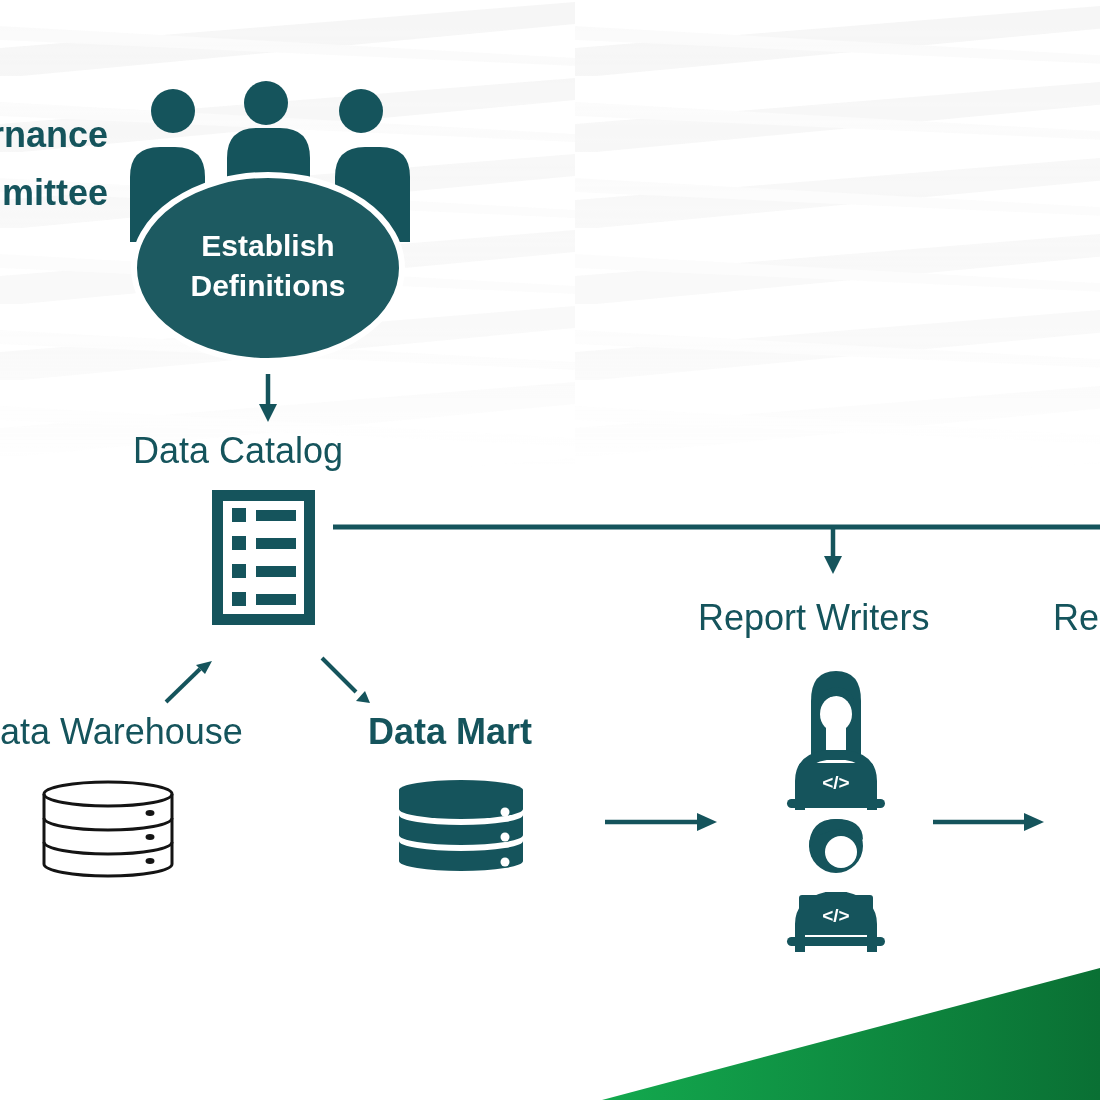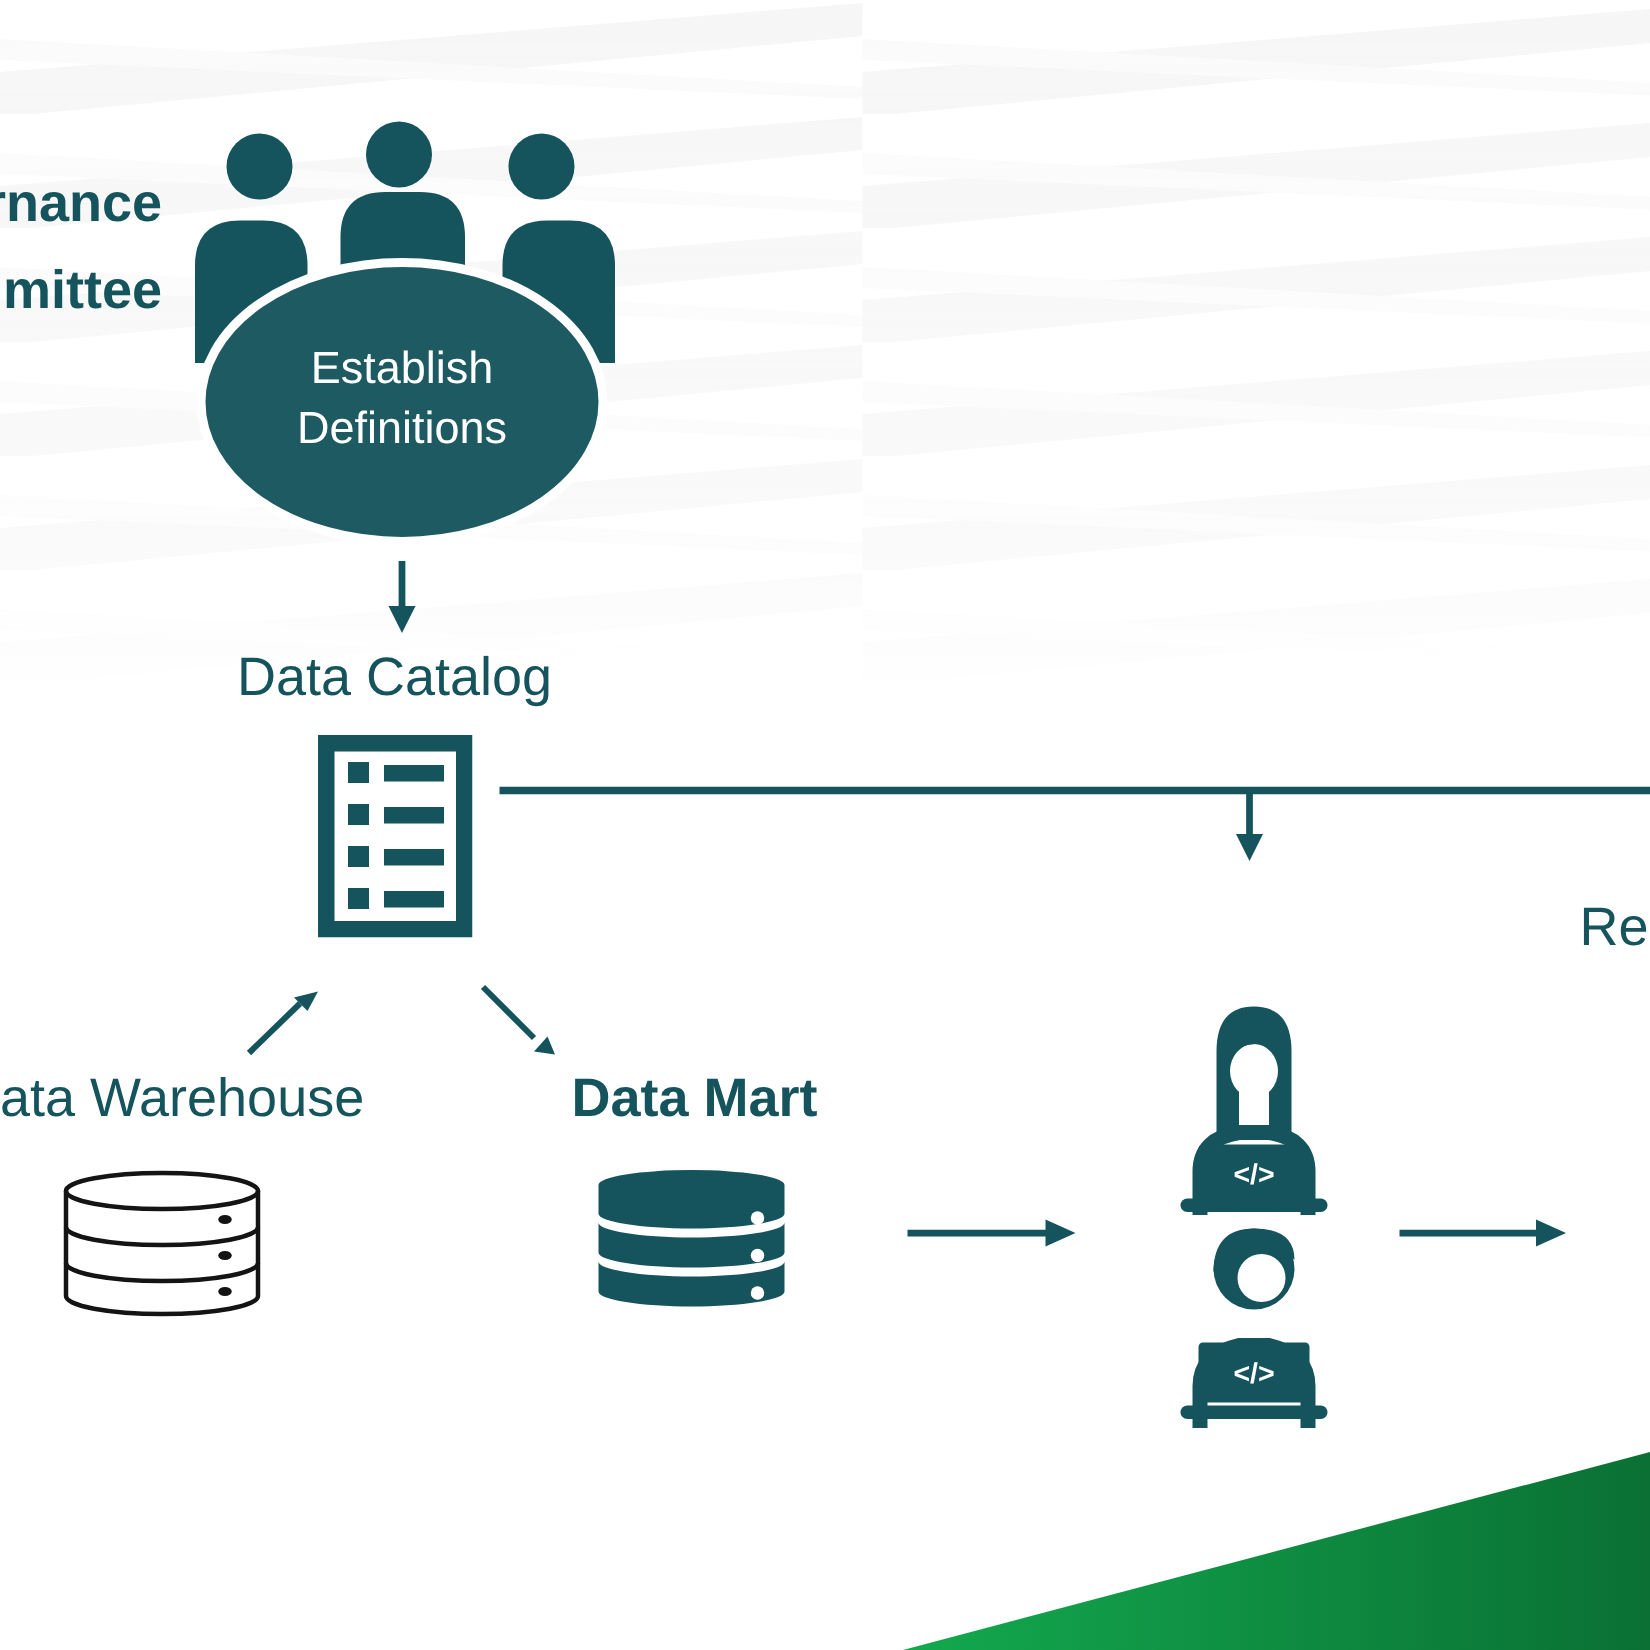"Establish" #bubble-text { font-weight: normal -> bold }
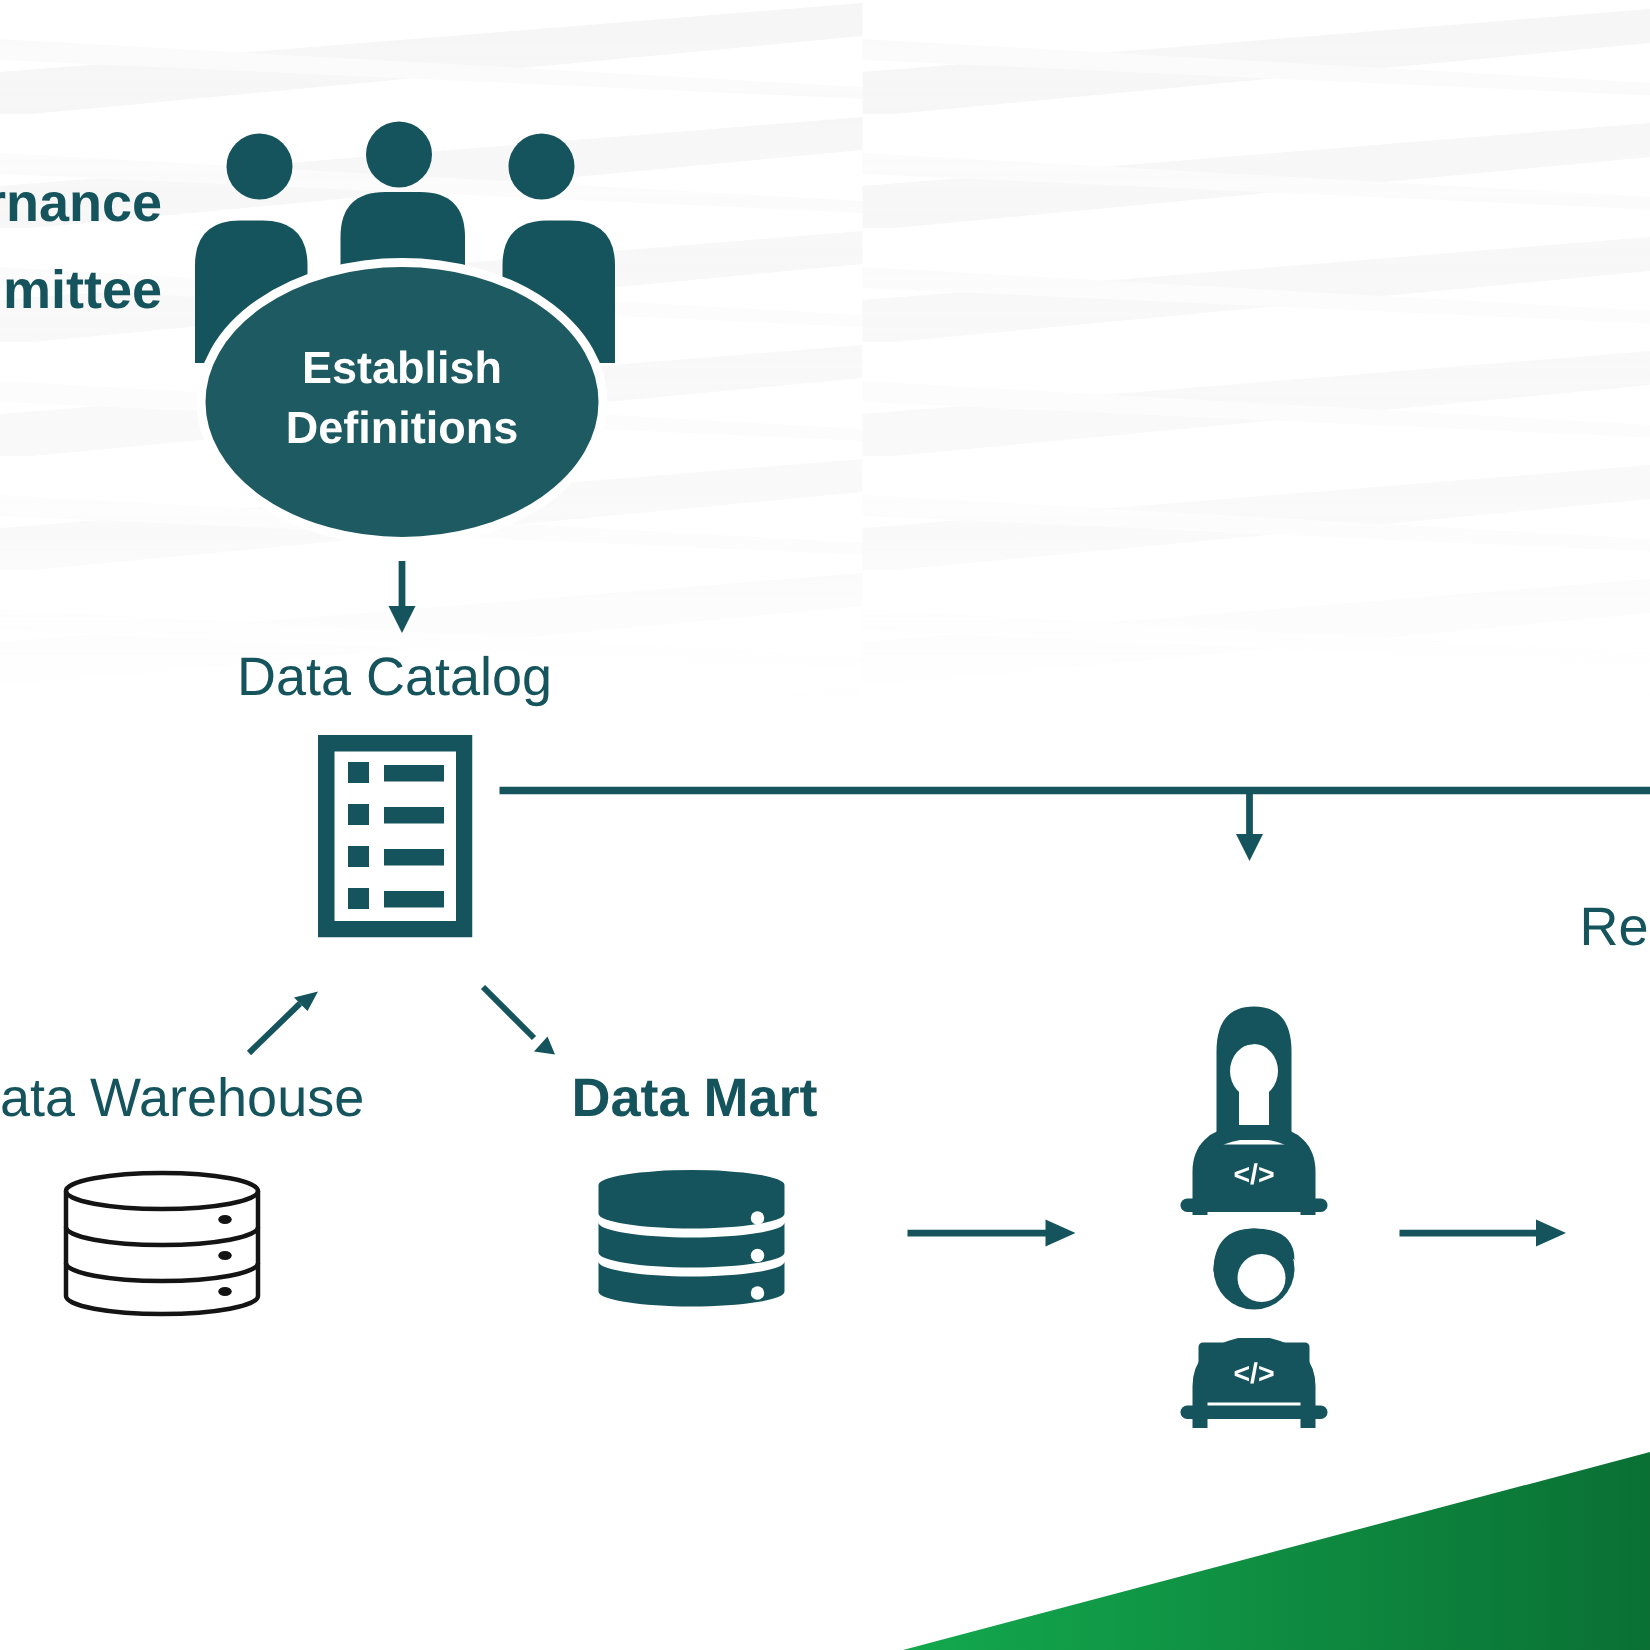"Data Catalog" .label.center { text-align: center -> left }
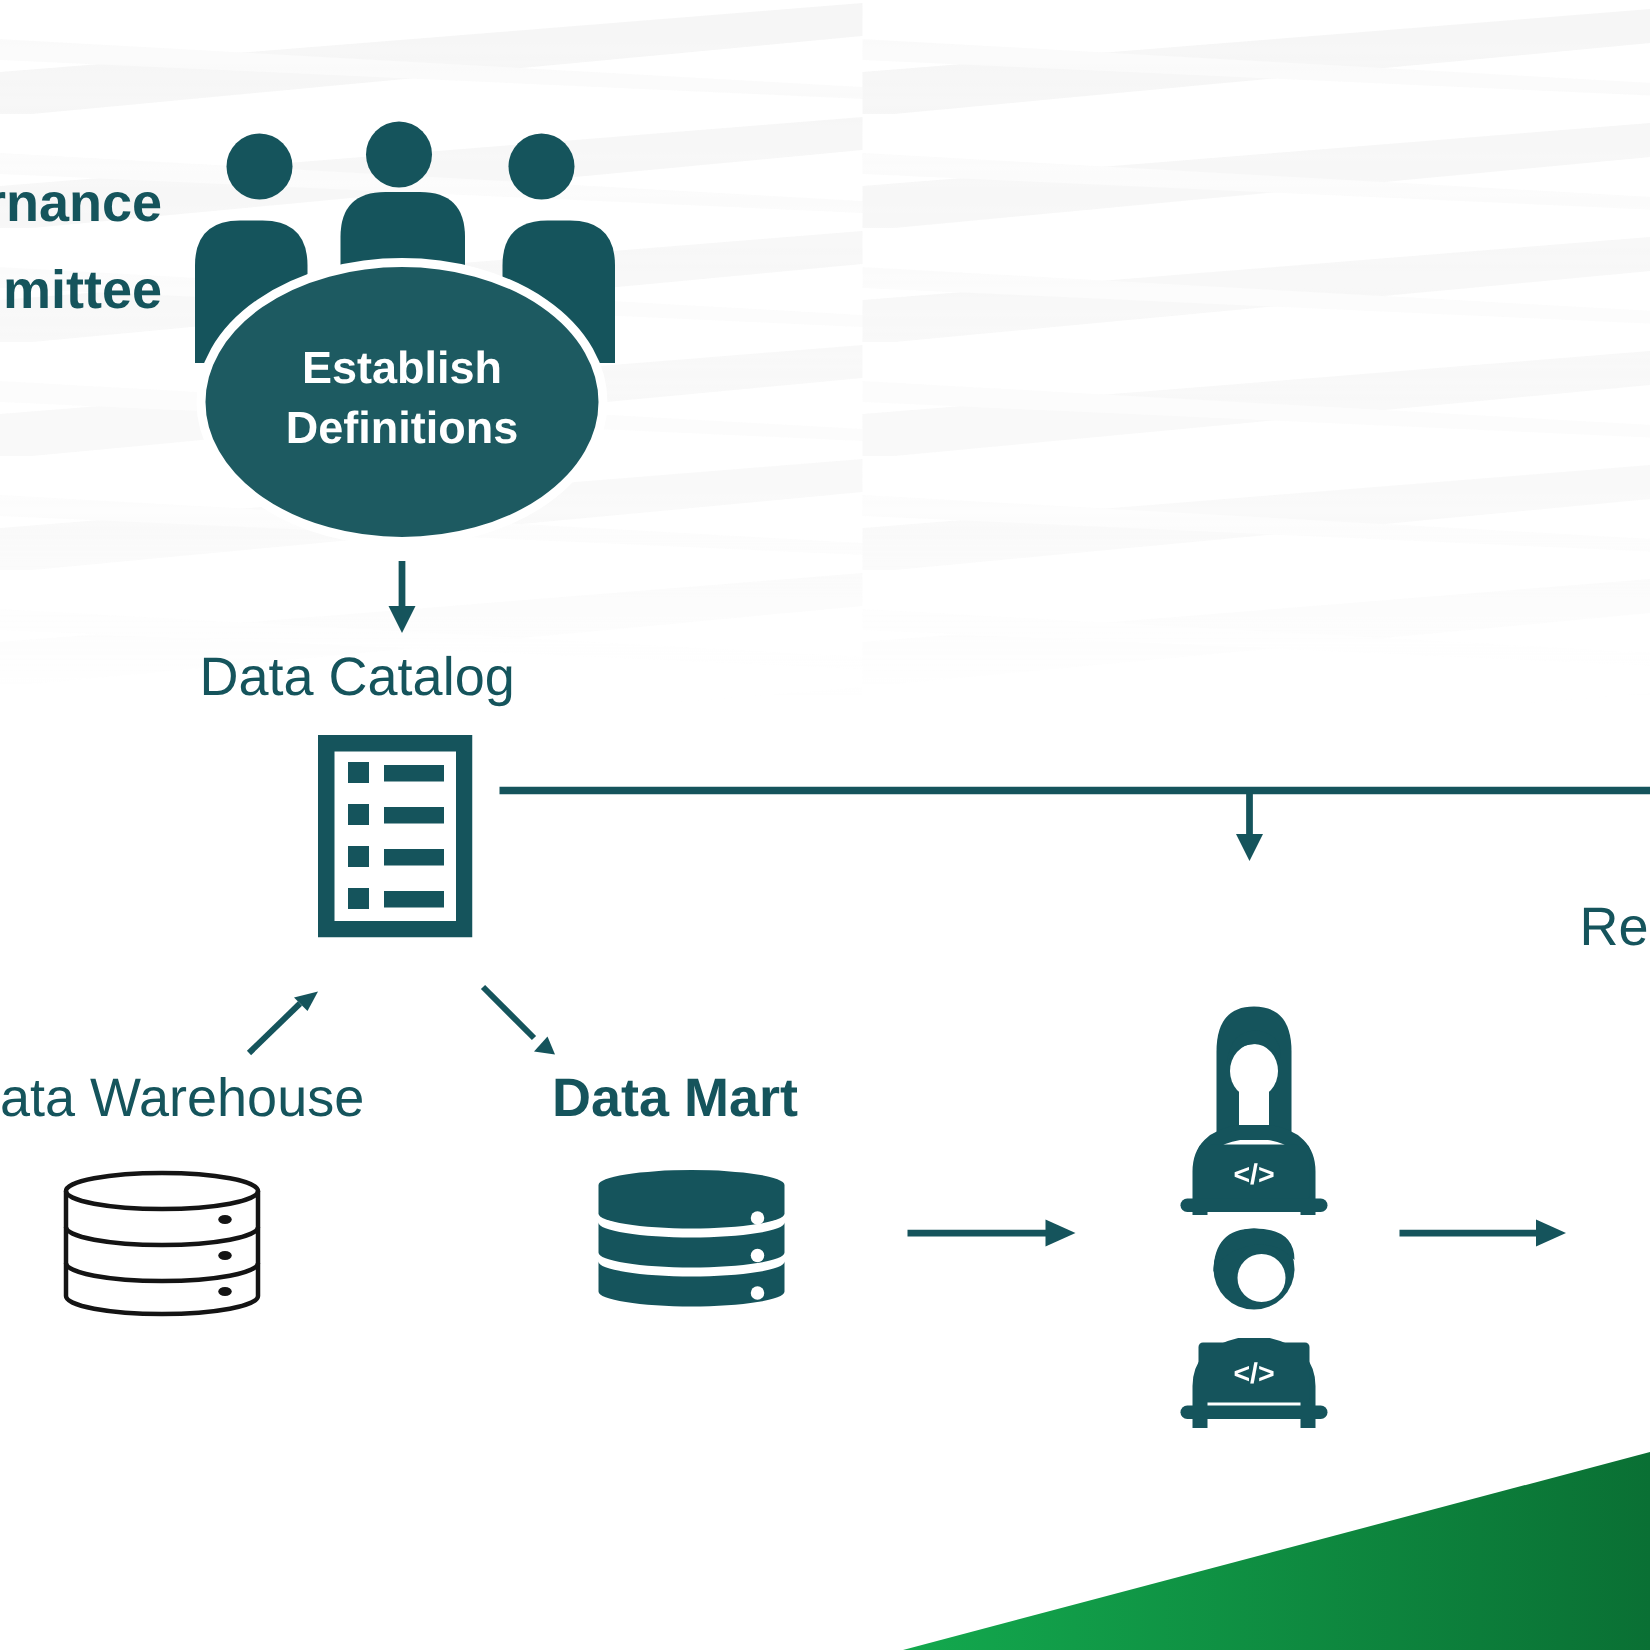"Report Writers" div.node { html: none -> <div>Report Writers</div> }
